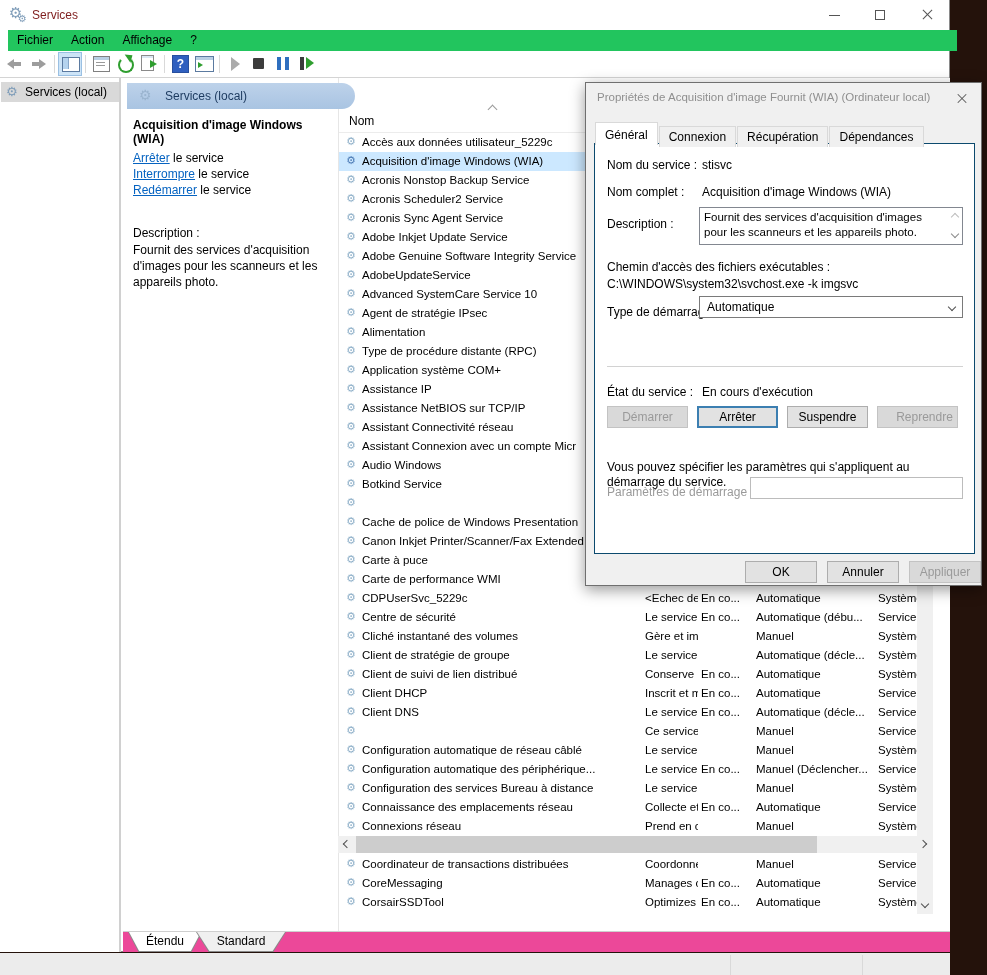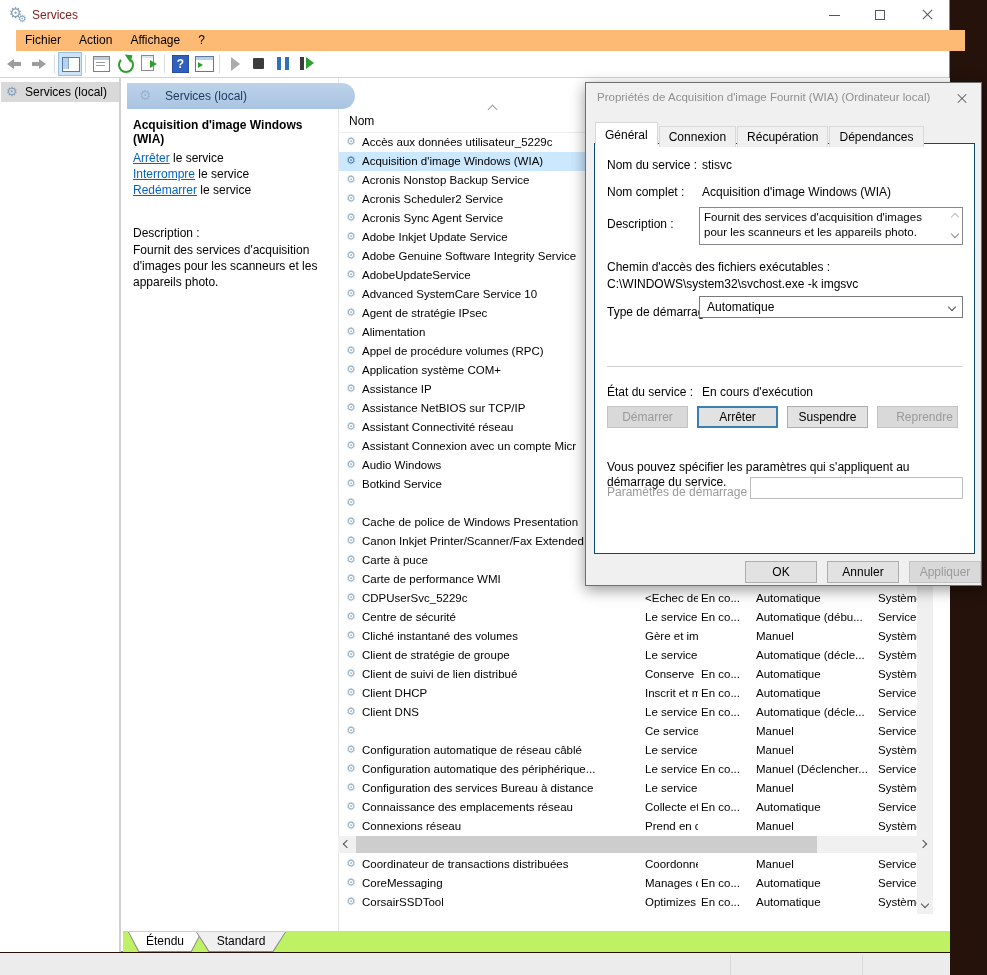"Fichier Action Affichage ?" .menubar { background: #fdba74 -> #22c55e; left: 16px -> 8px }
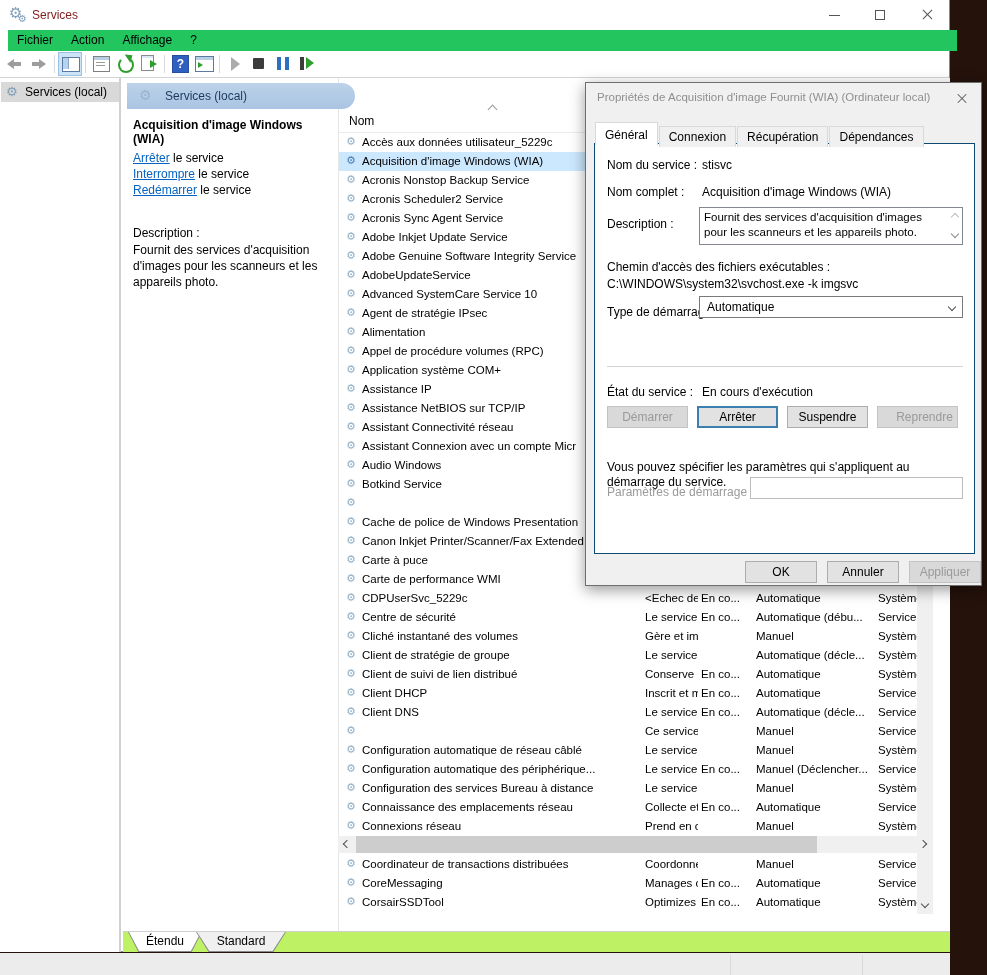"Appel de procédure volumes (RPC)" span.c-name { text: Appel de procédure volumes -> Type de procédure distante }
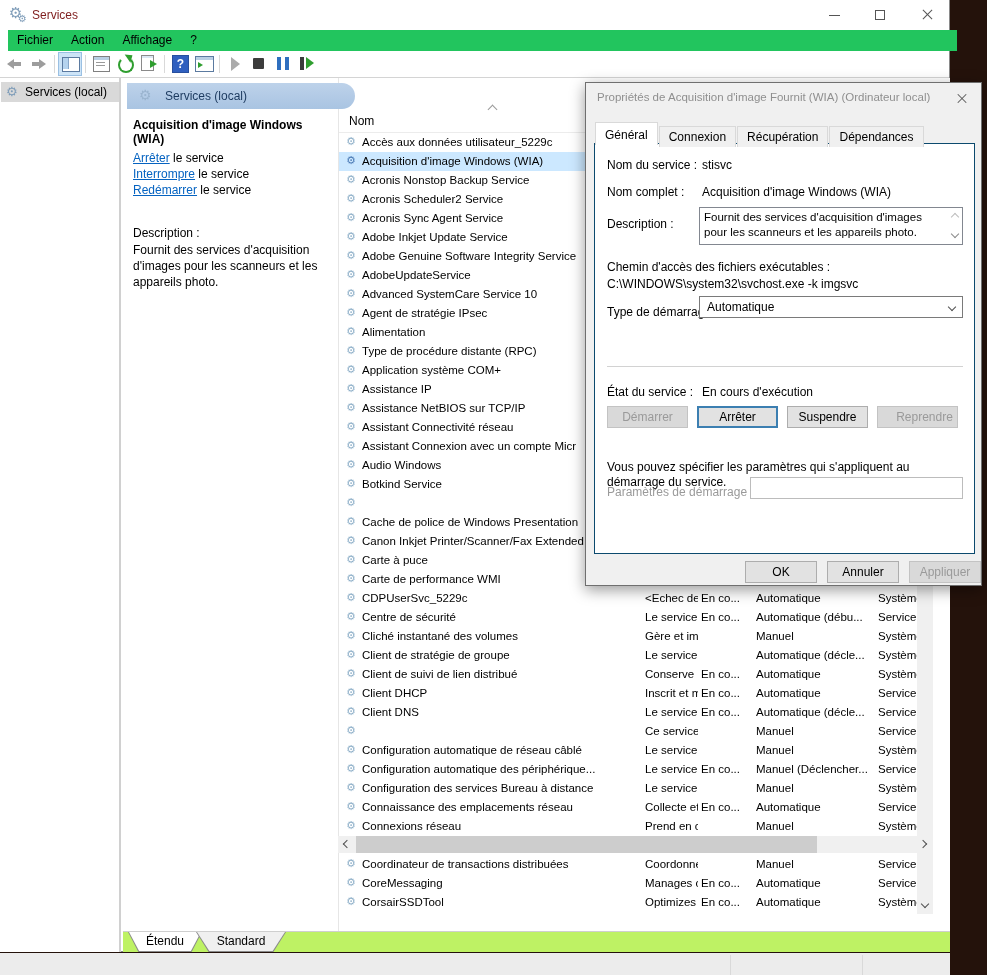"Étendu" .tabbar { background: #bef264 -> #ec4899 }
